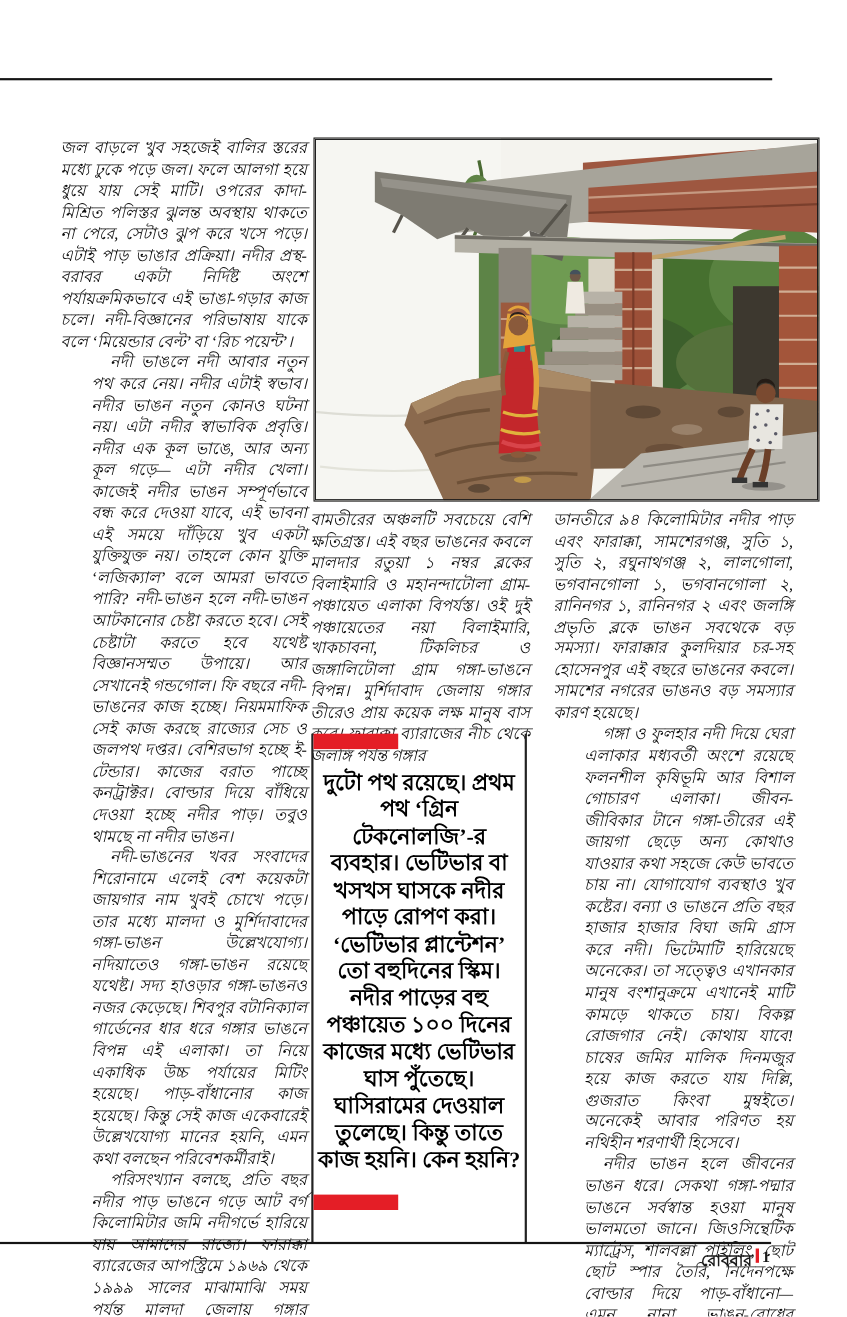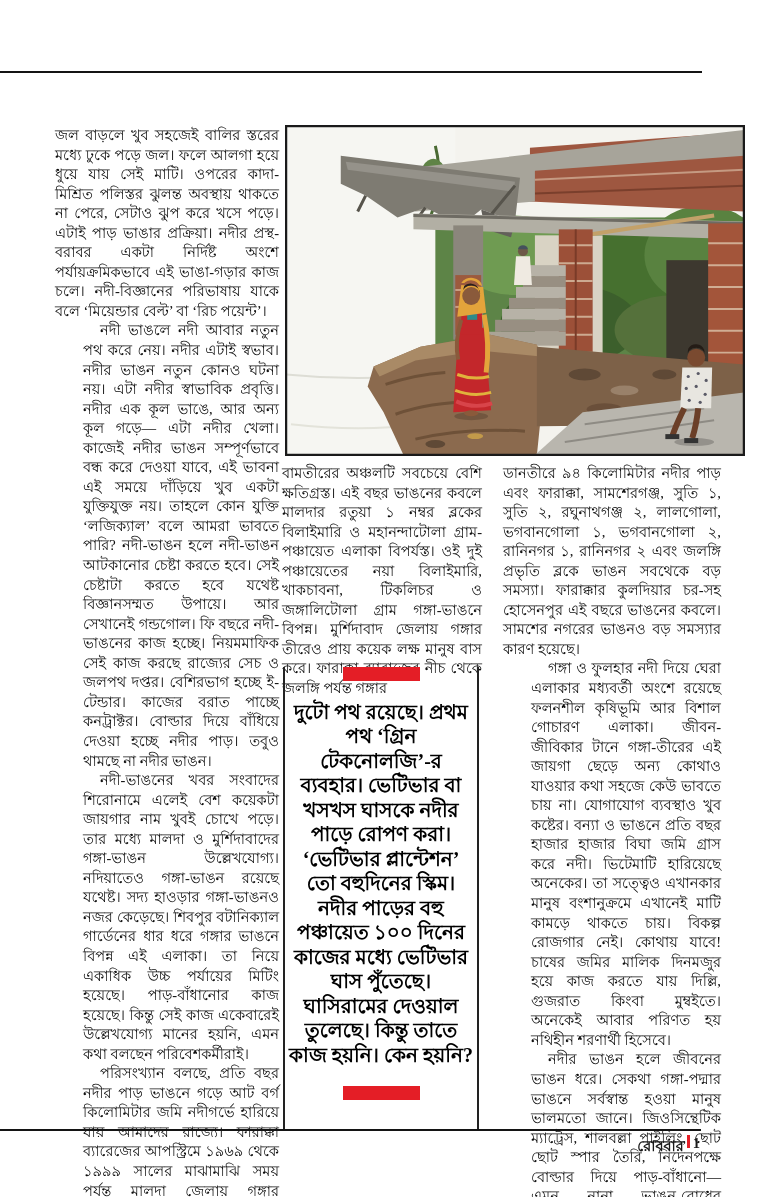"জল বাড়লে খুব সহজেই বালির" .col { font-style: none -> italic }
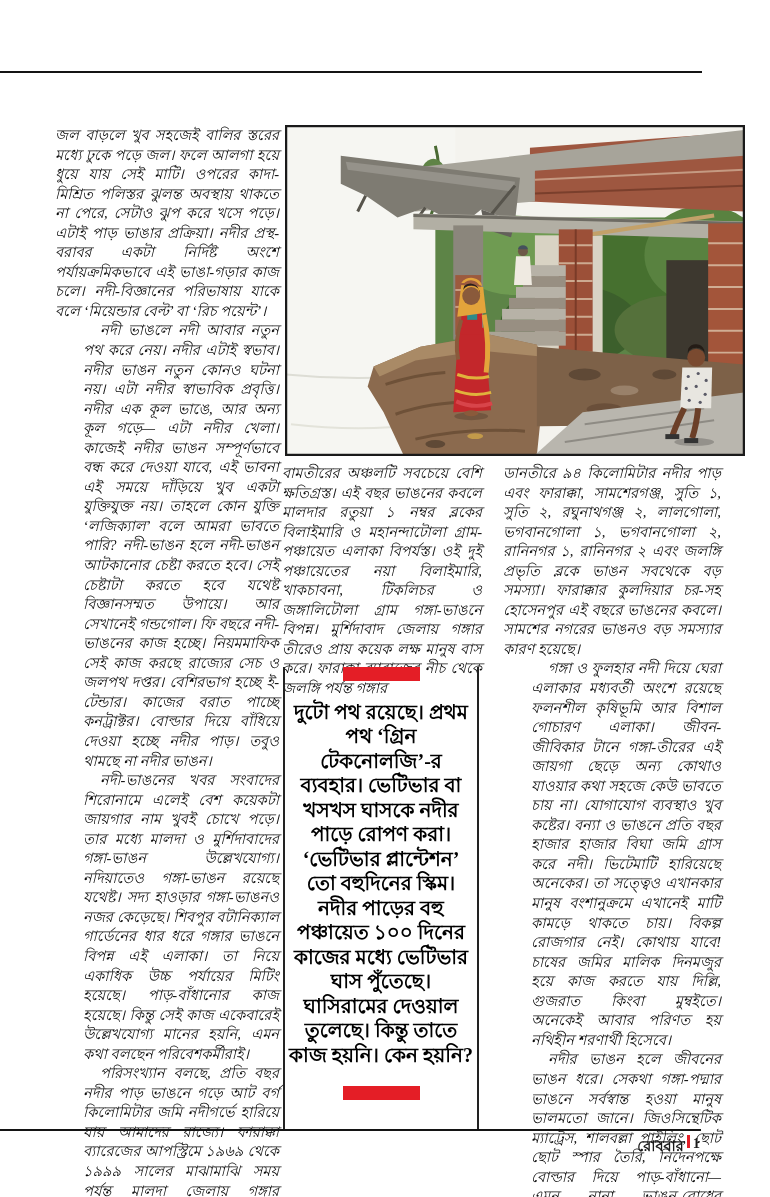"দুটো পথ রয়েছে। প্রথম পথ" #pull-quote { align-items: center -> none }
